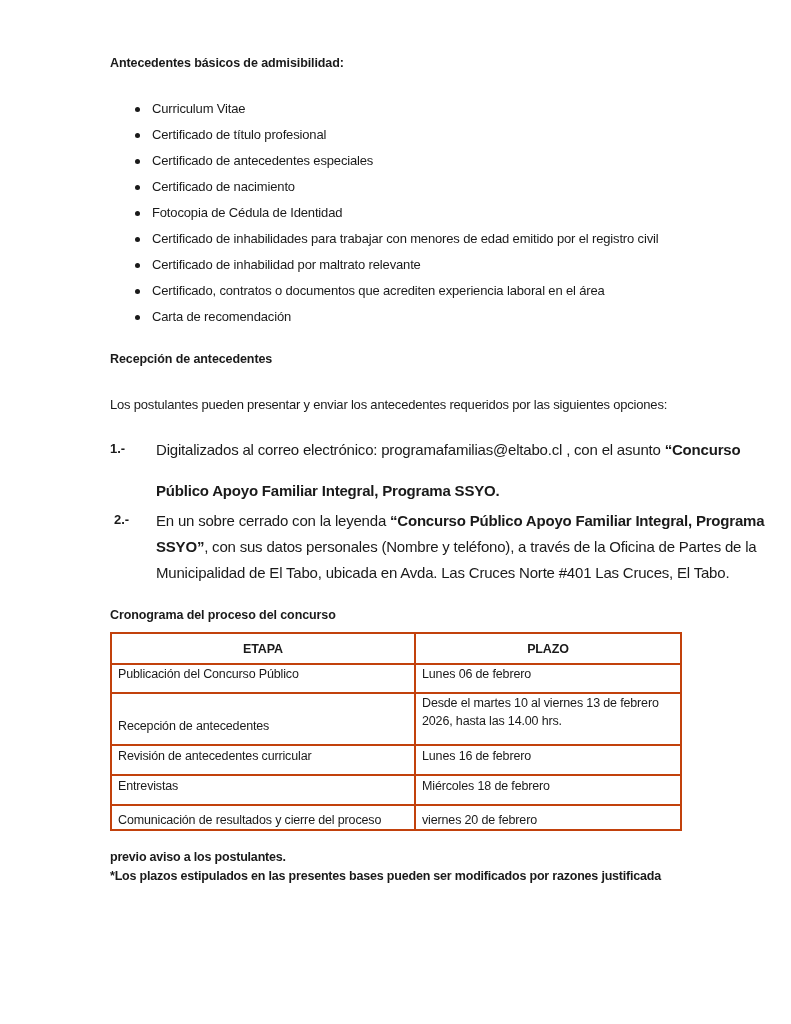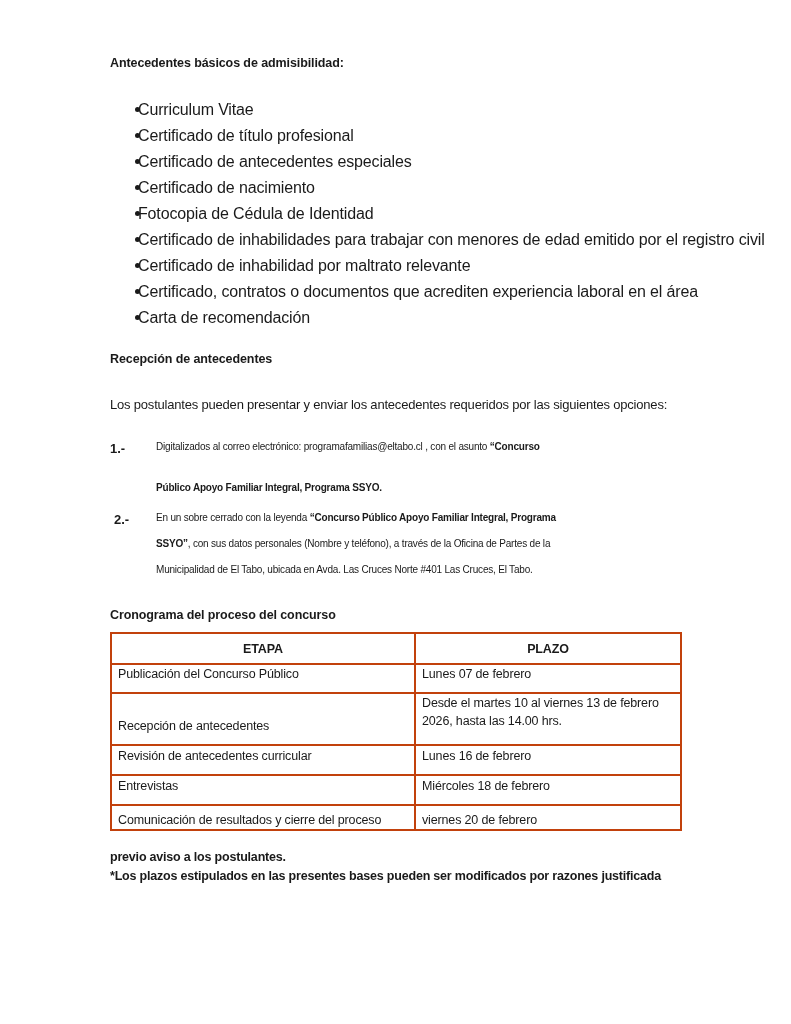"Curriculum Vitae" .bullet-text { font-size: 16px -> 13px; left: 3px -> 17px }
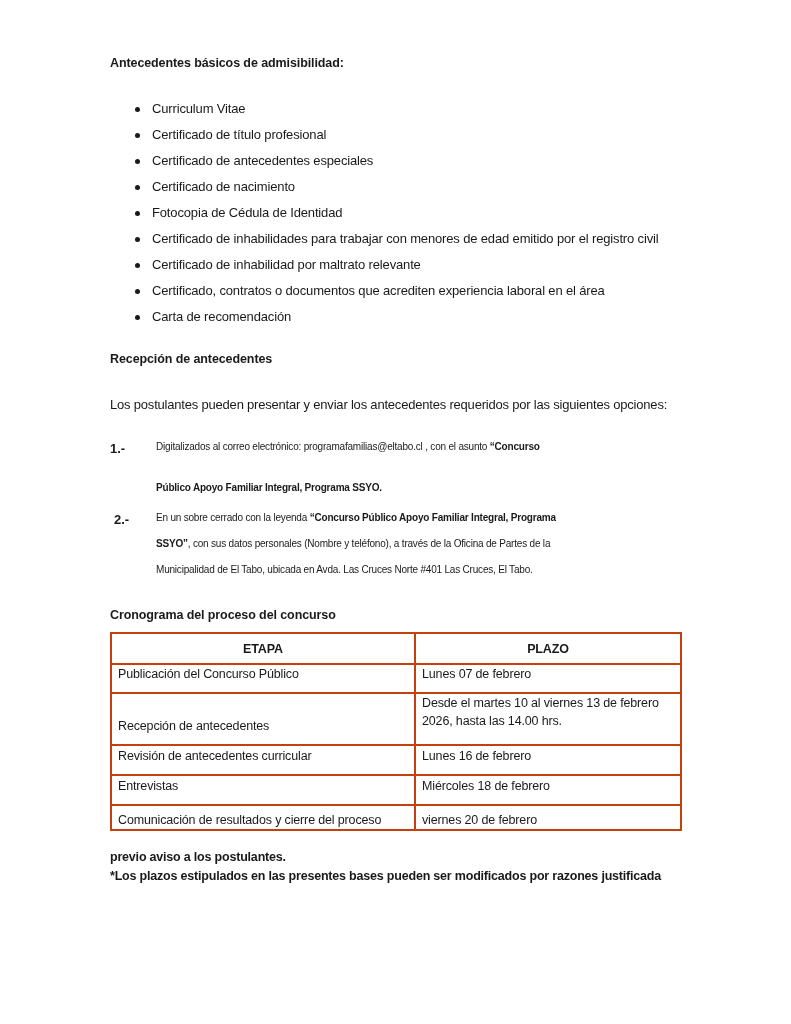"Digitalizados al correo electrónico:" .line { font-size: 10px -> 15px }
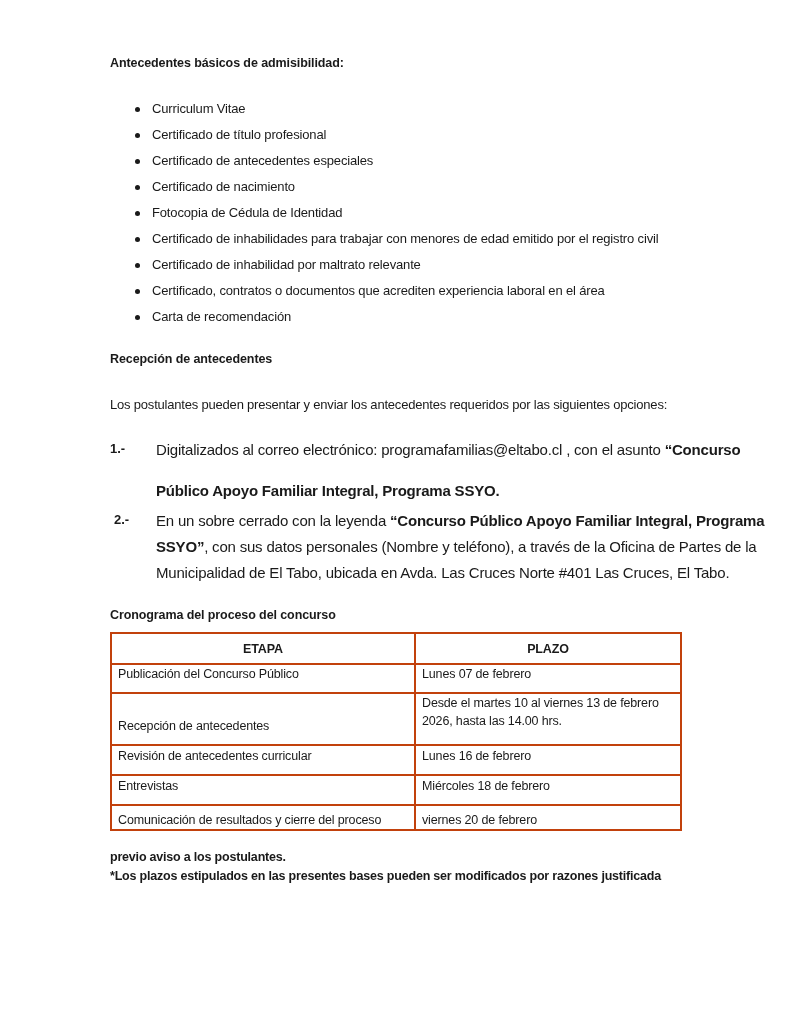"Lunes 07 de febrero" td { text: 07 -> 06 }
